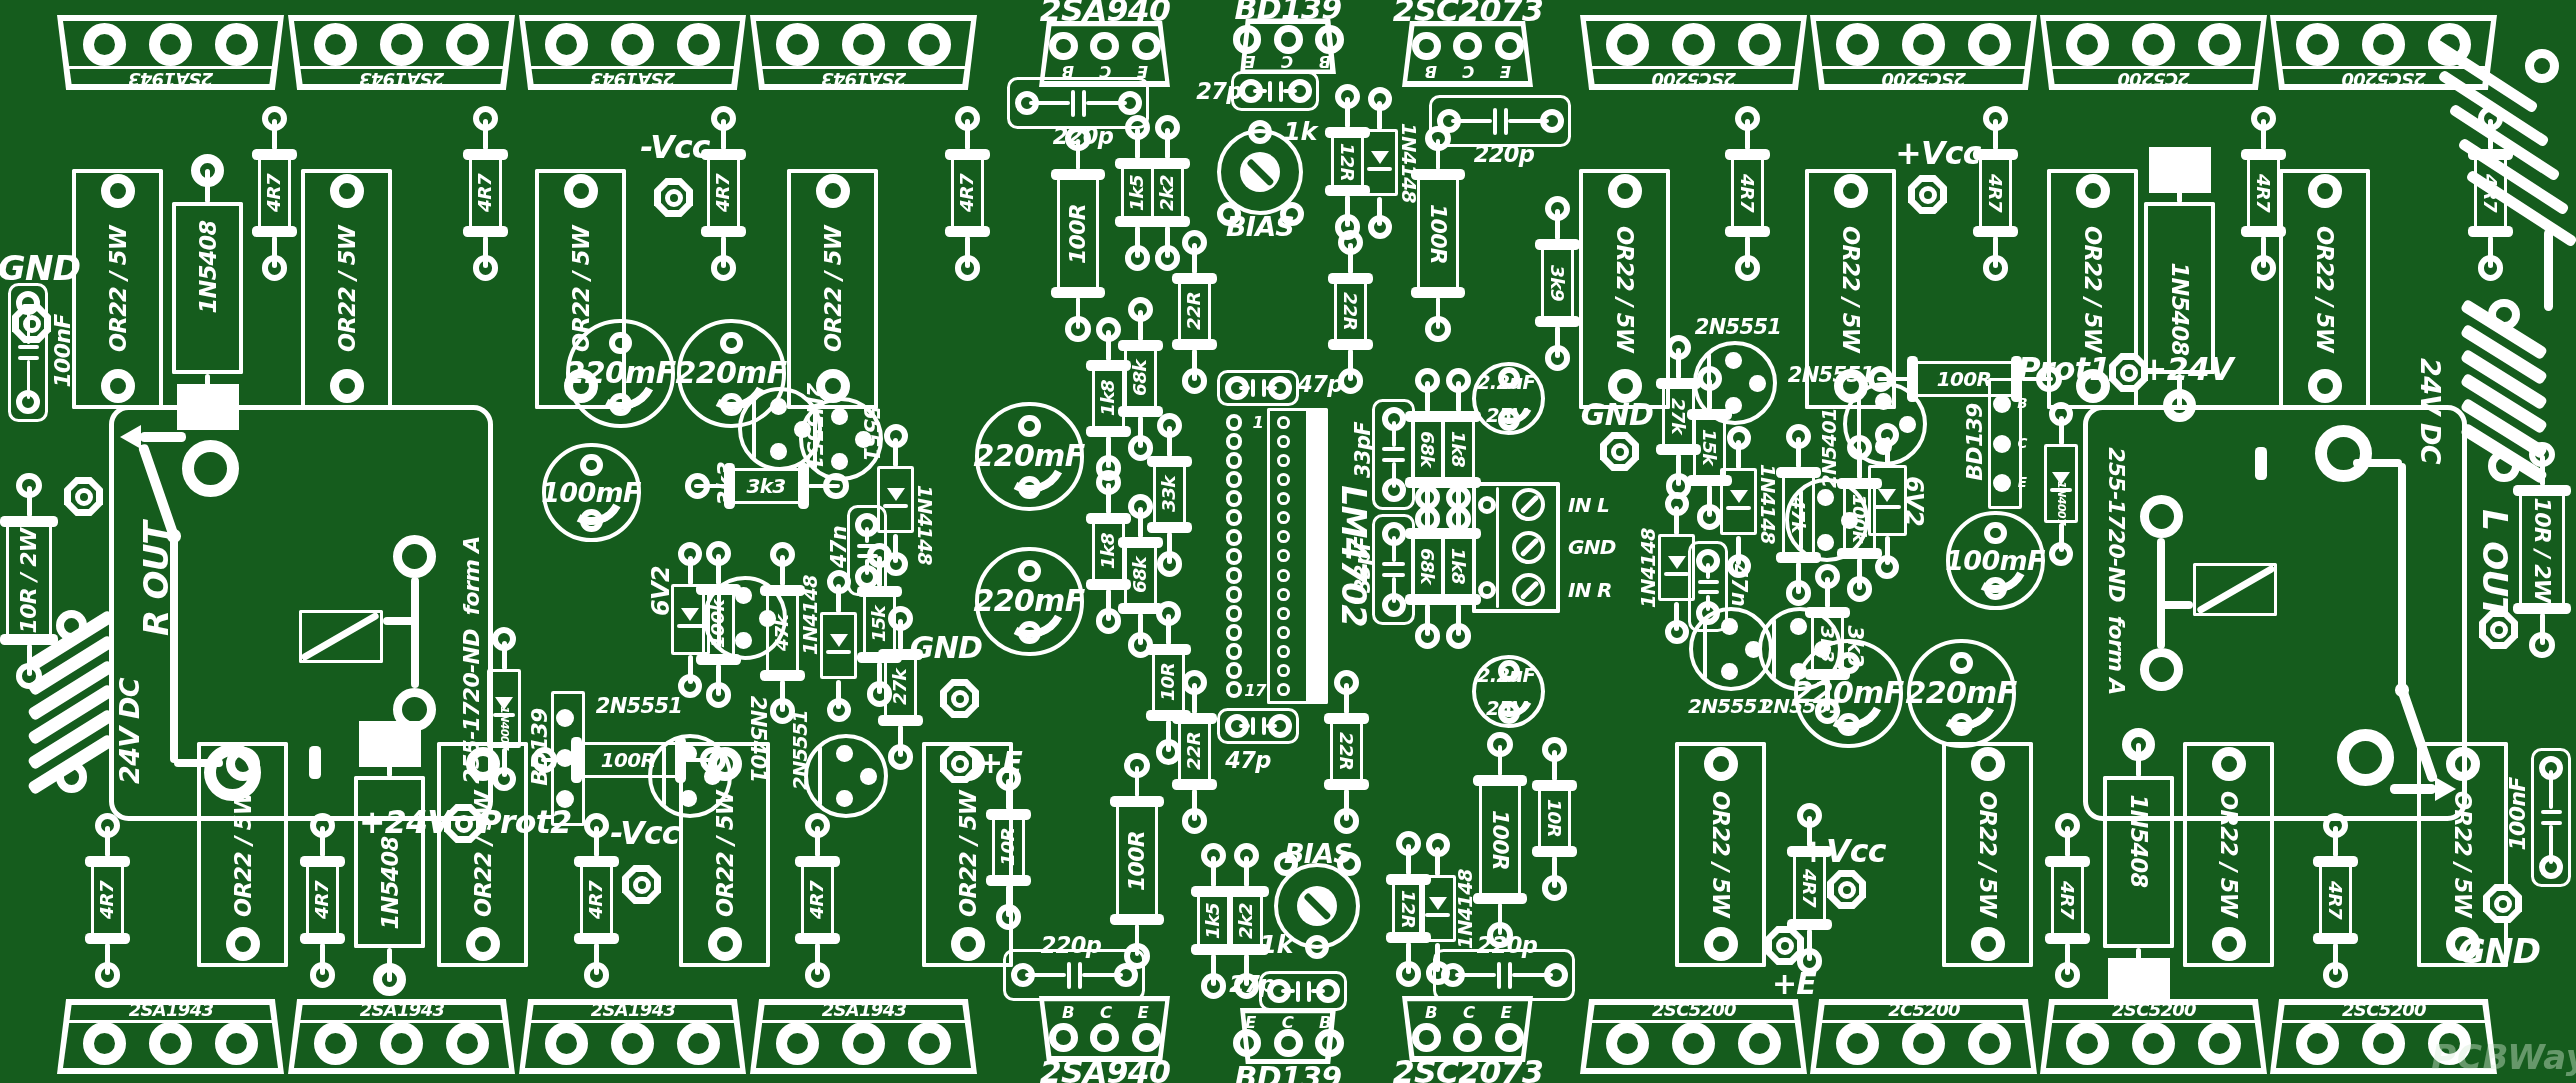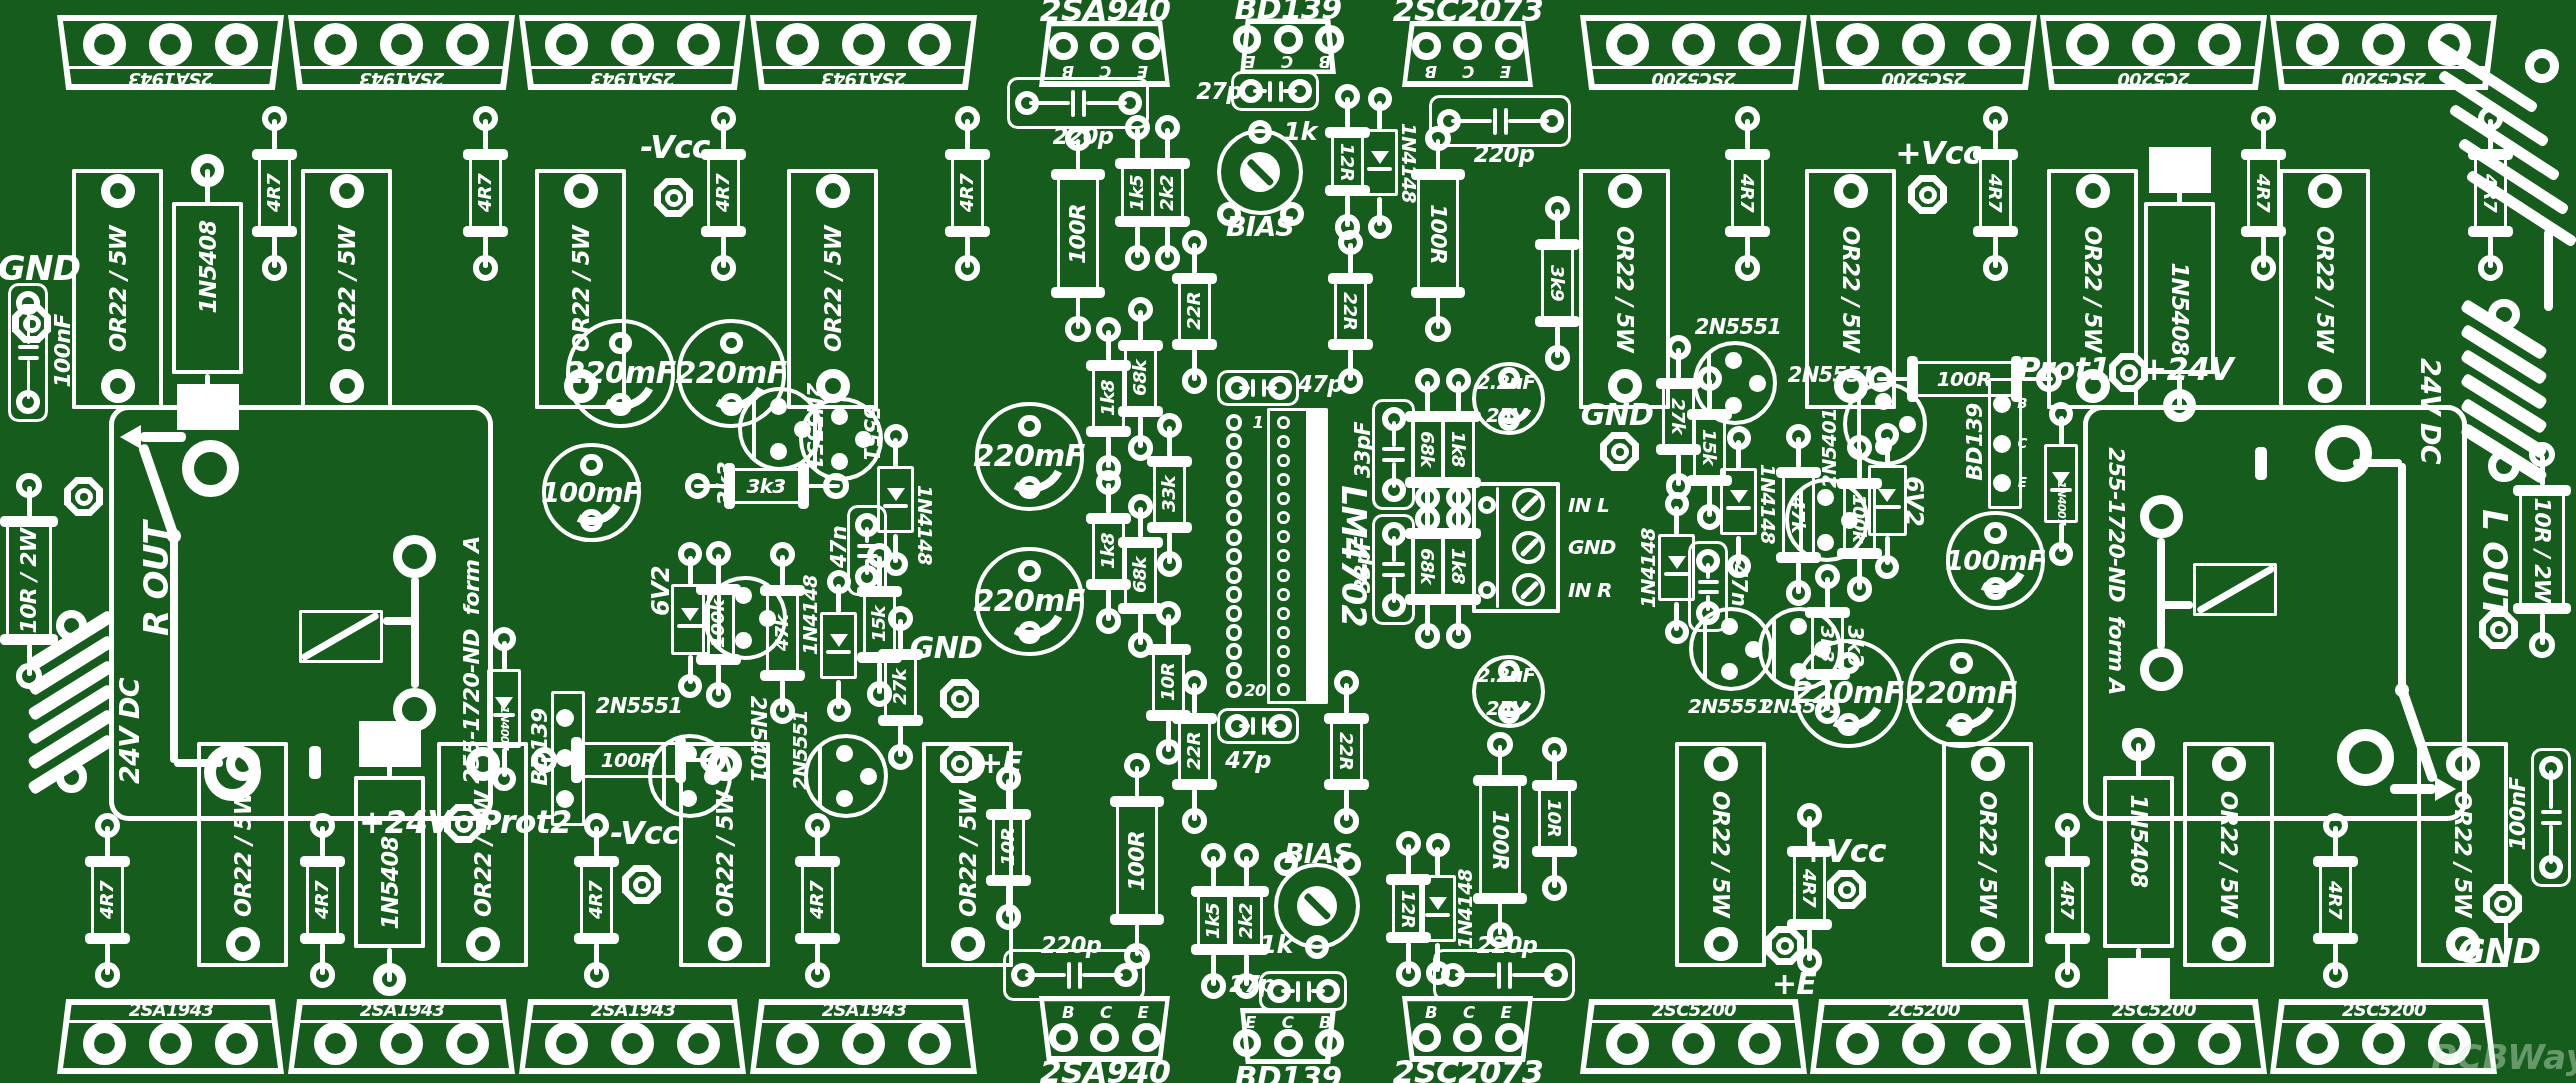"20" i.tx { text: 20 -> 17 }
